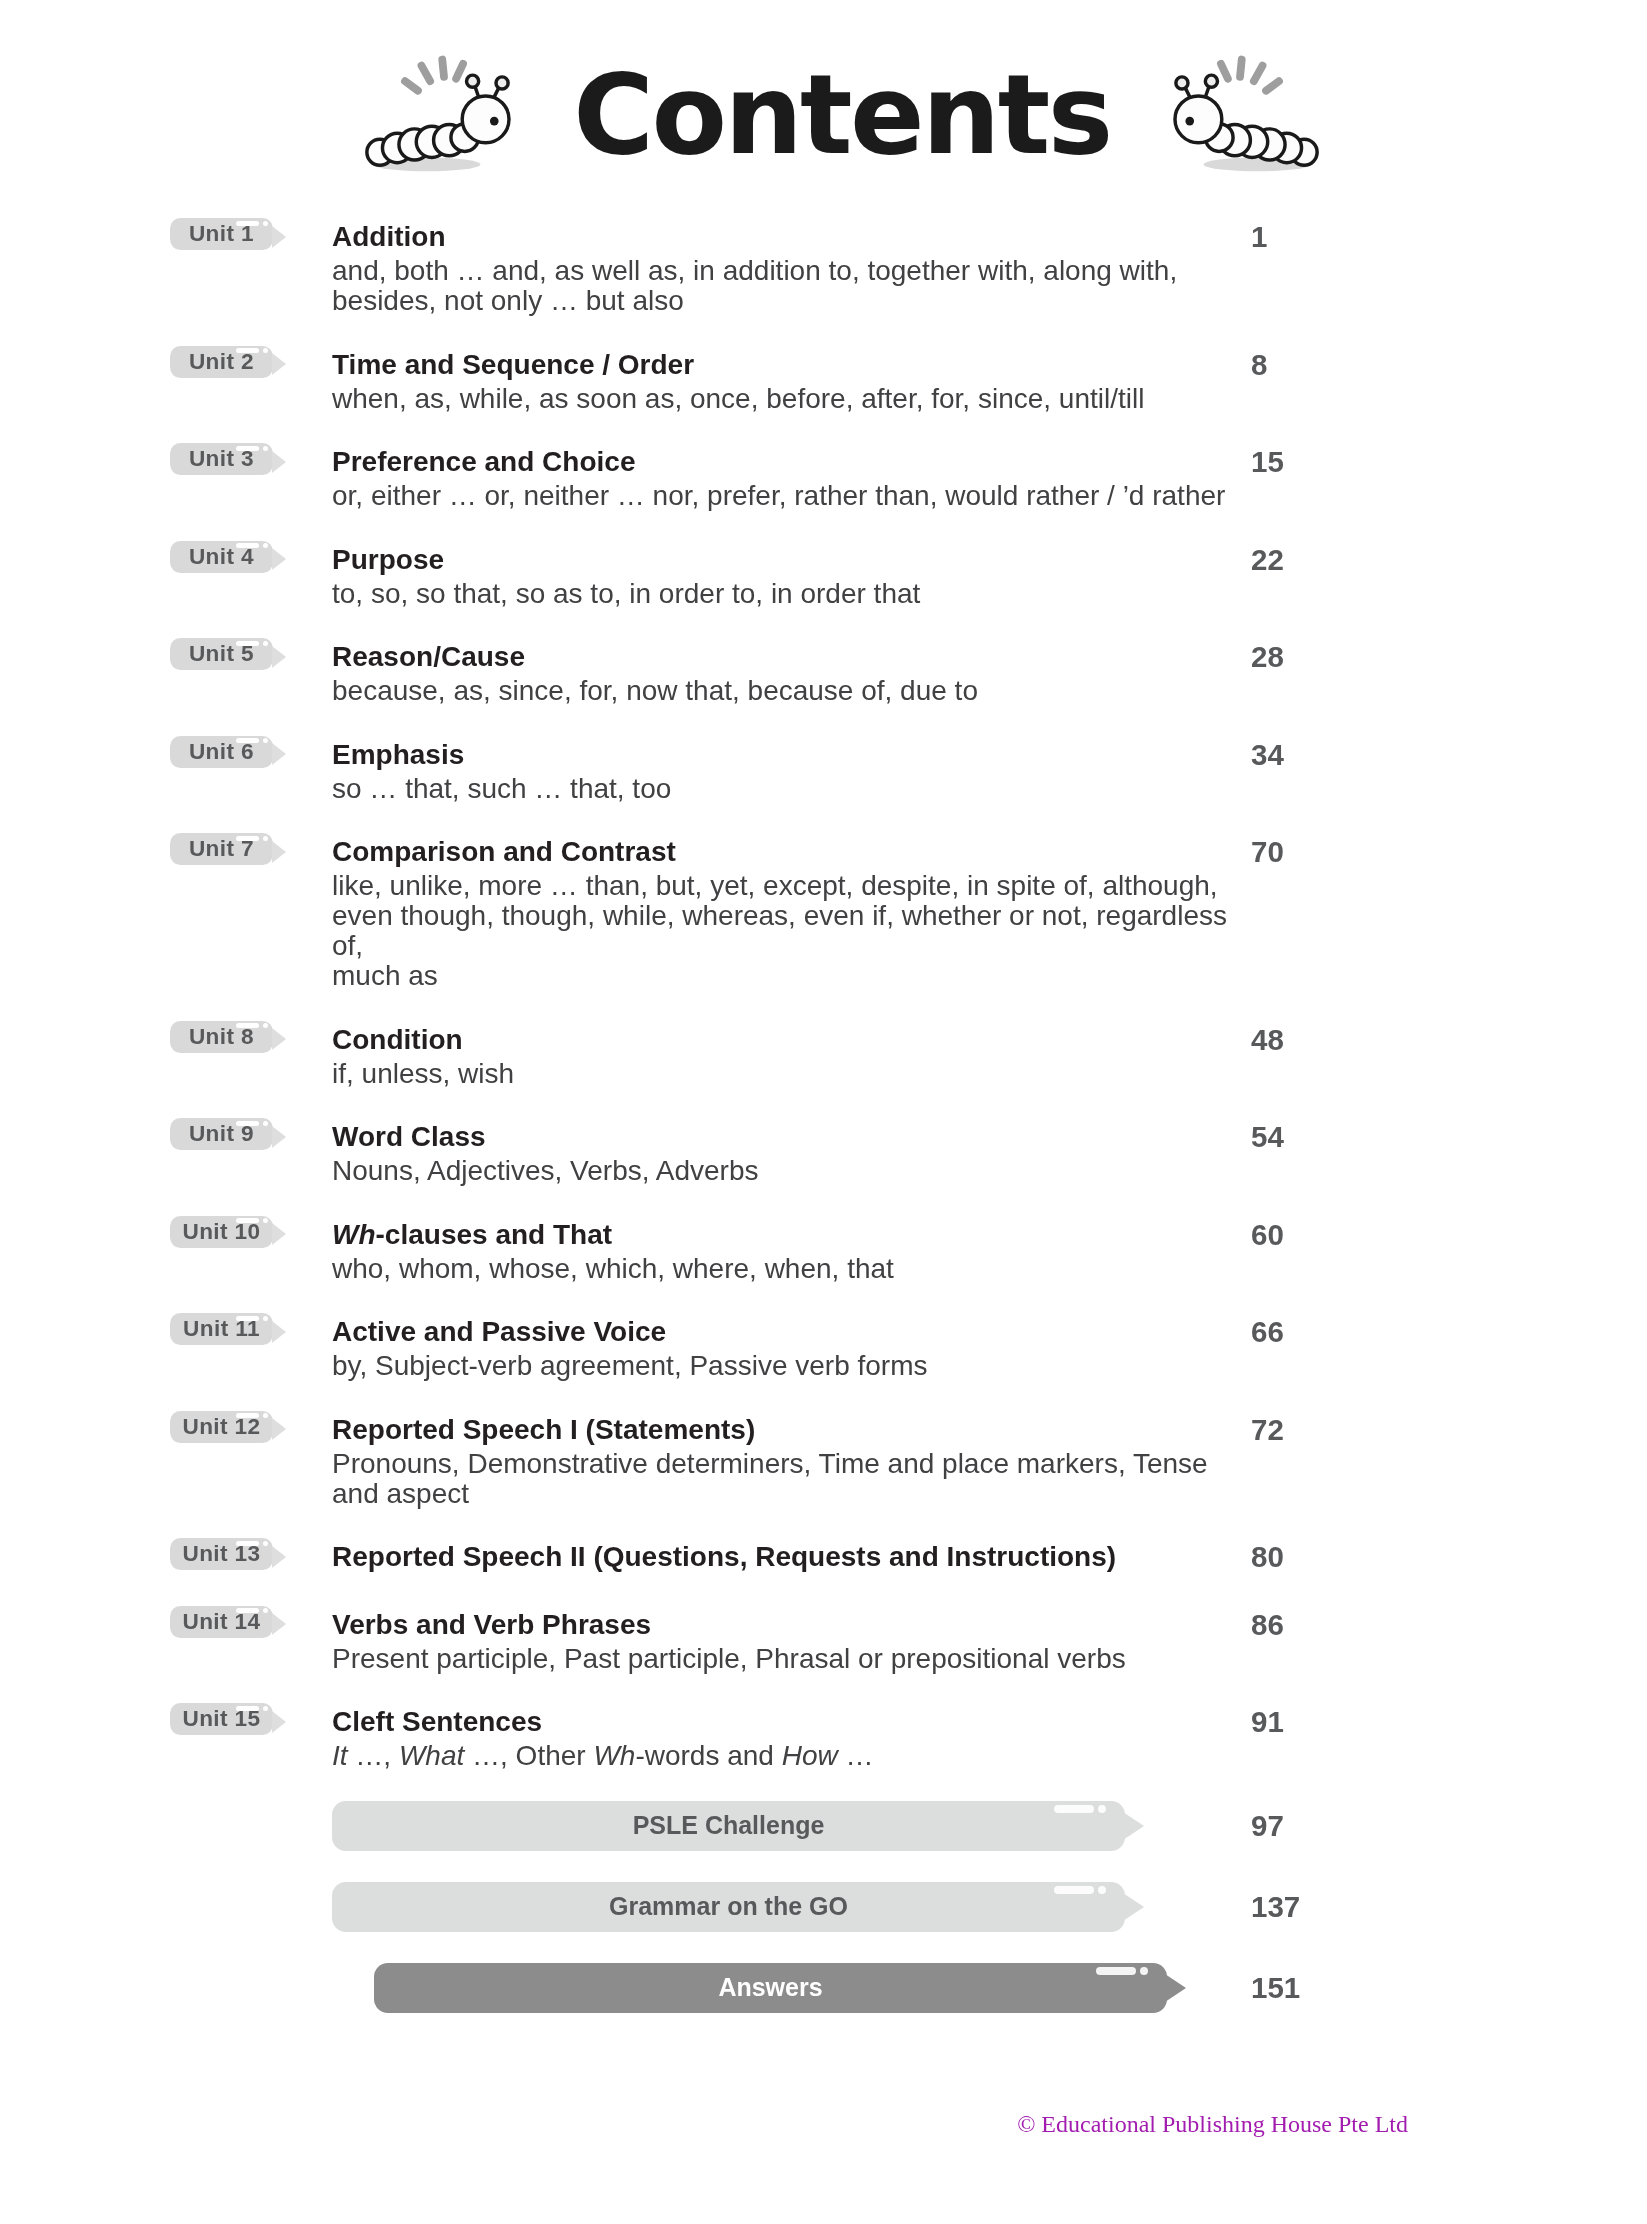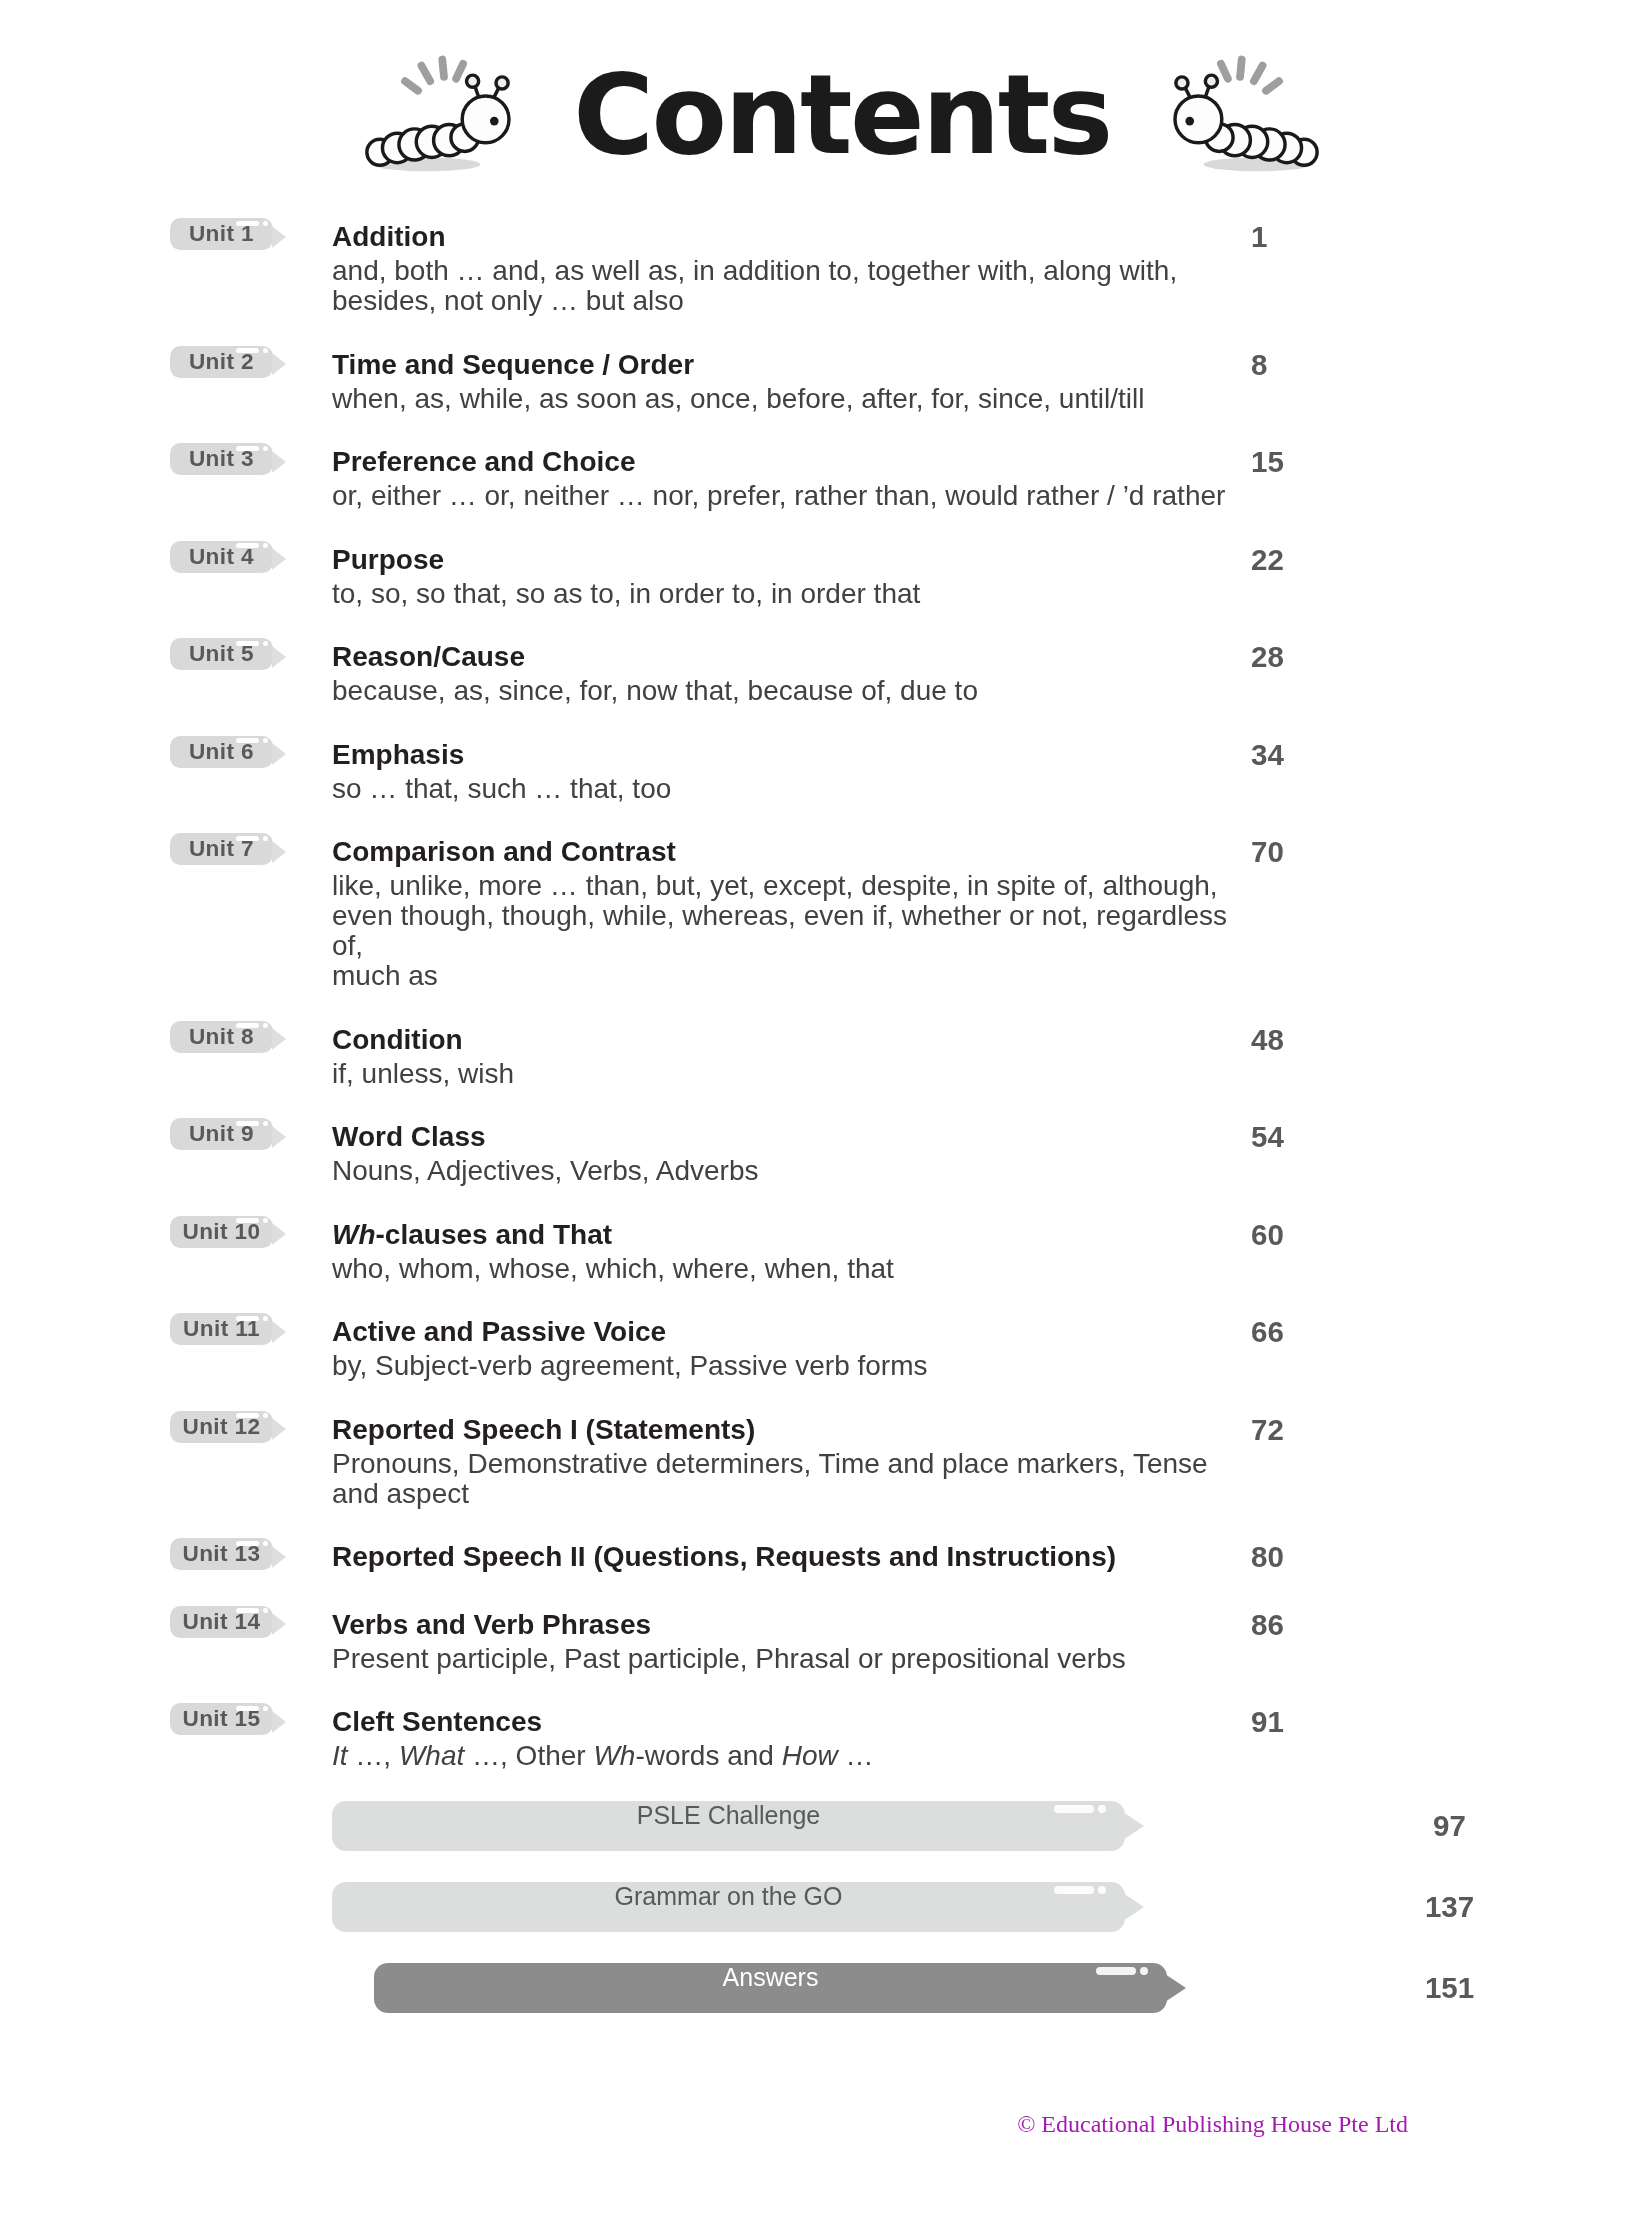"PSLE Challenge" .banner { align-items: none -> center; font-weight: normal -> bold }
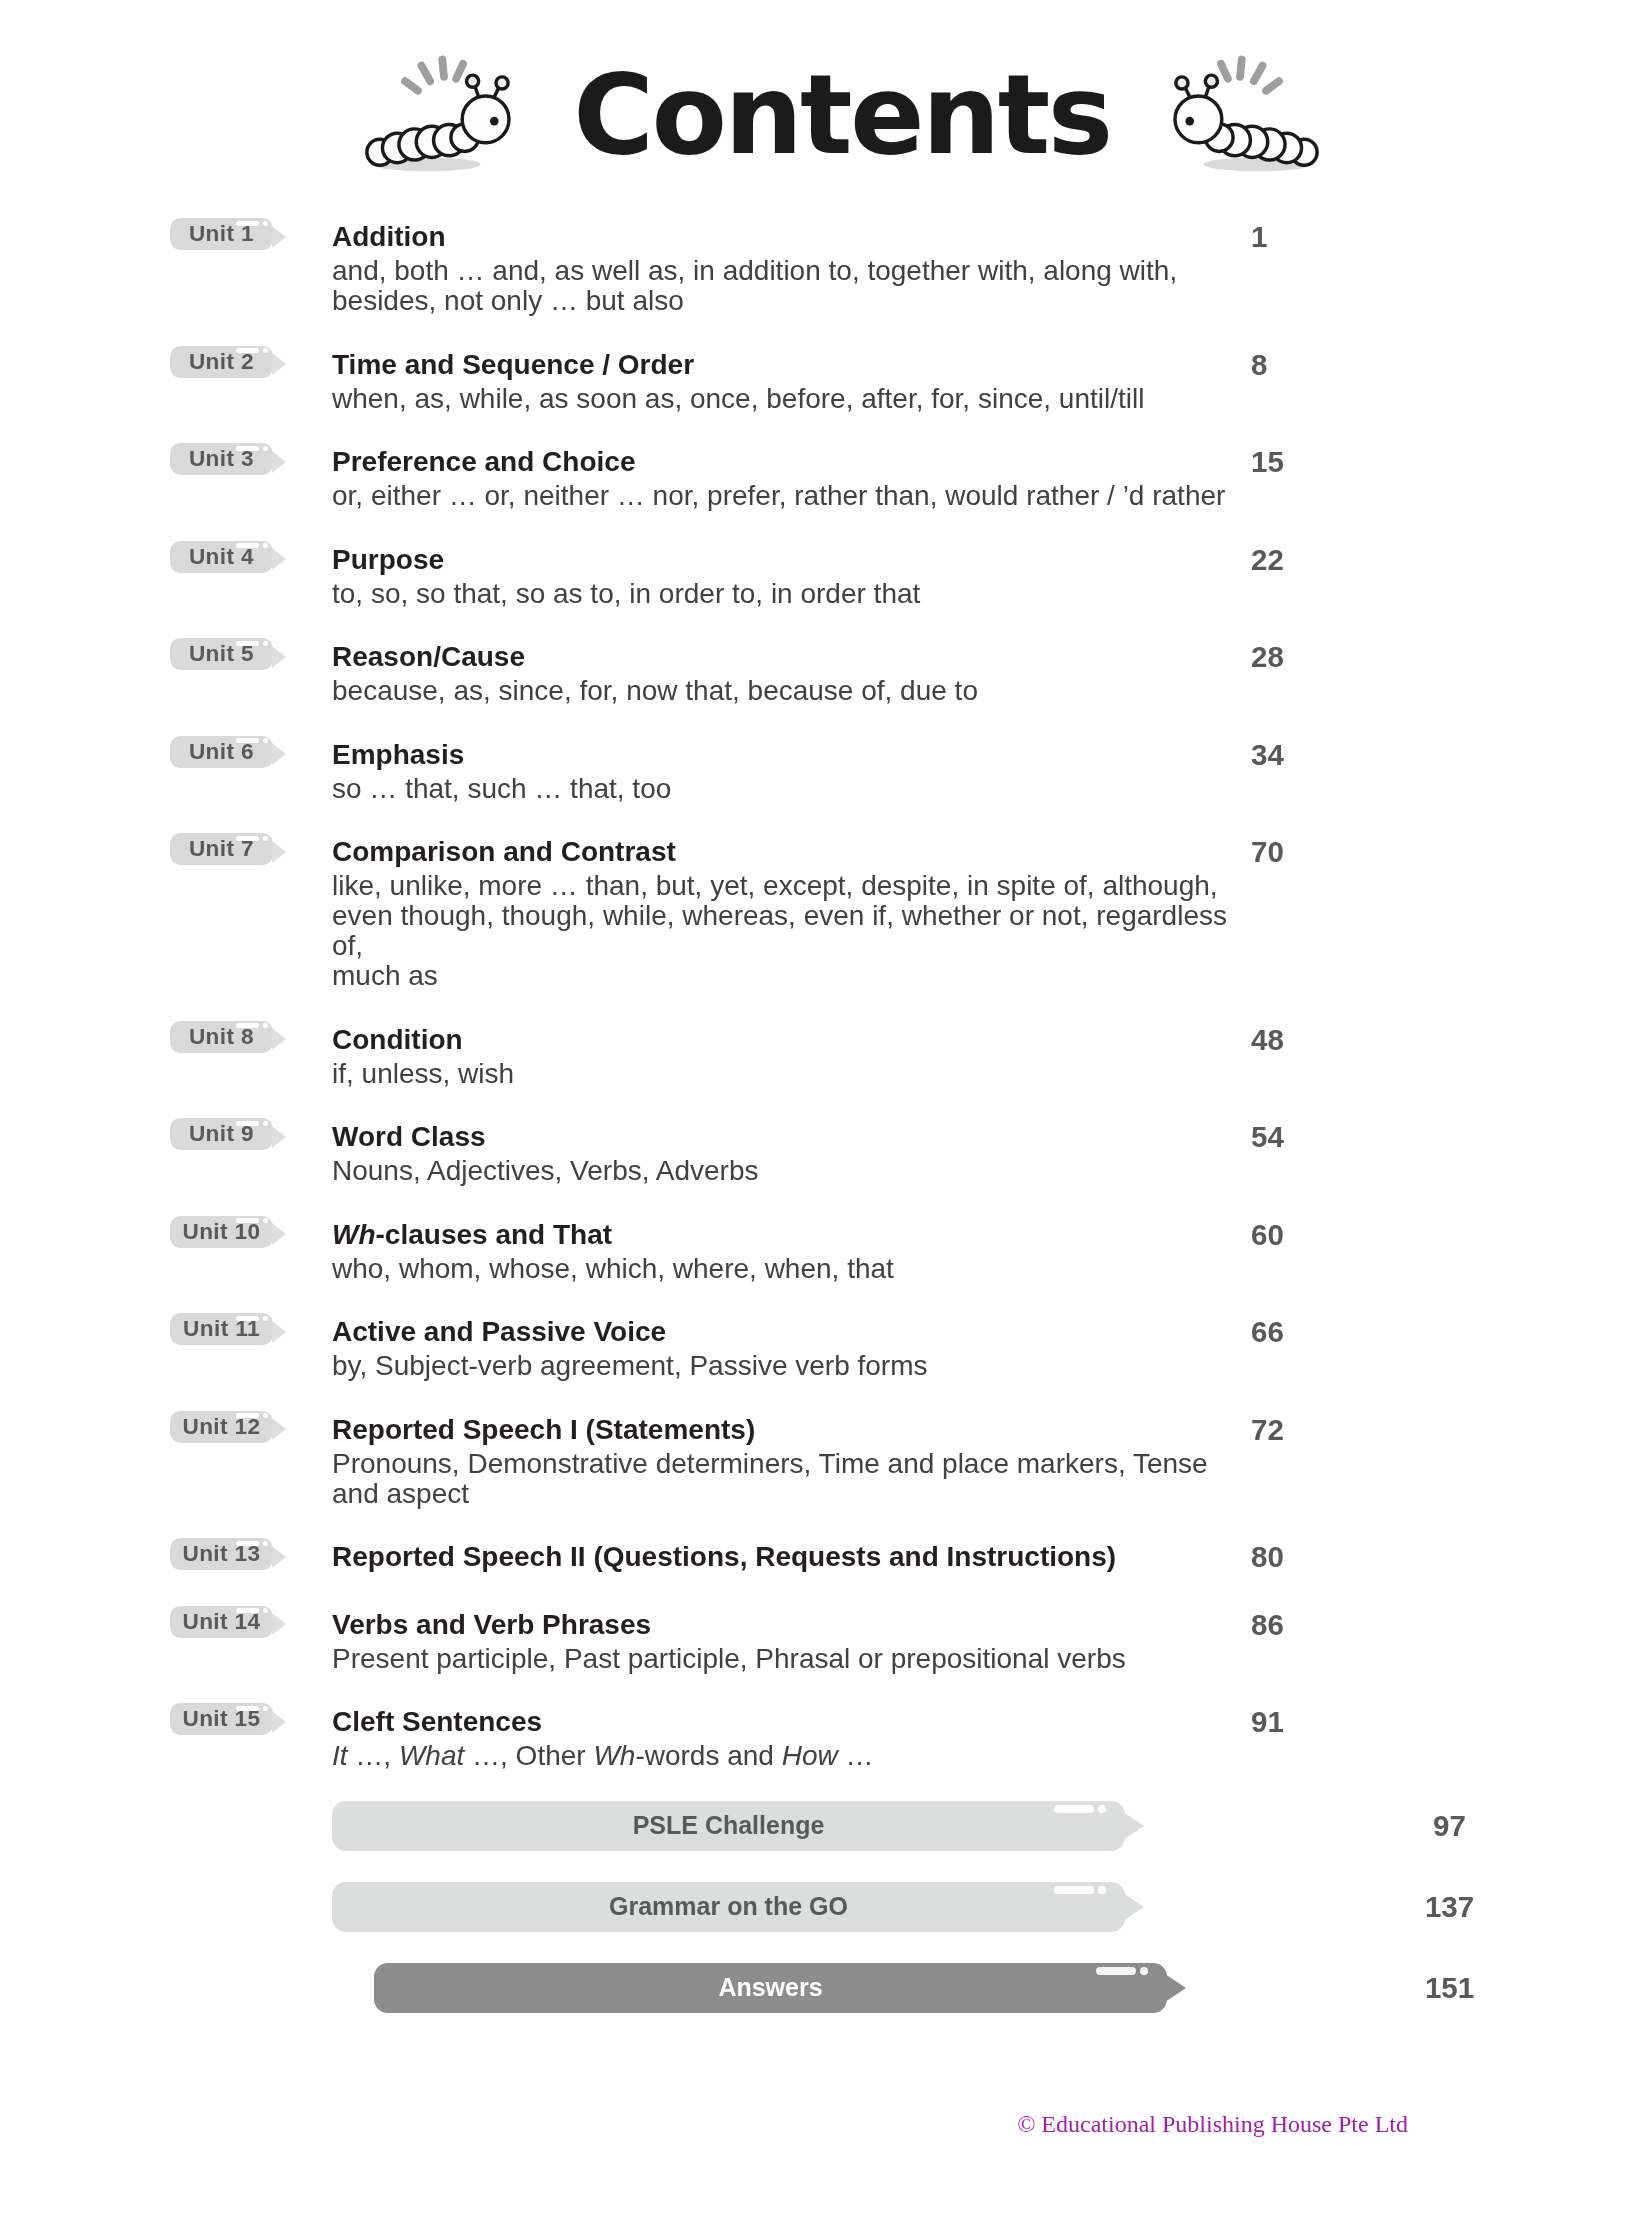"97" .banner-page { text-align: center -> none }
